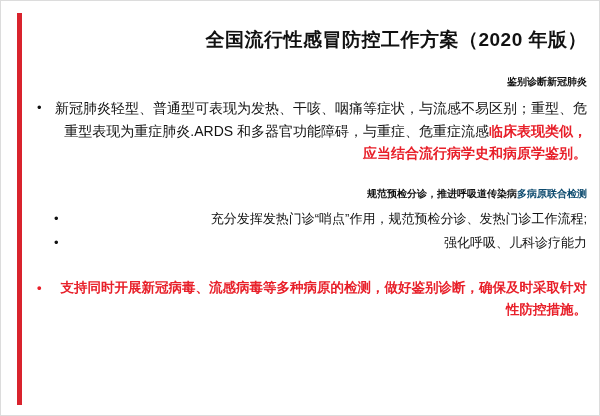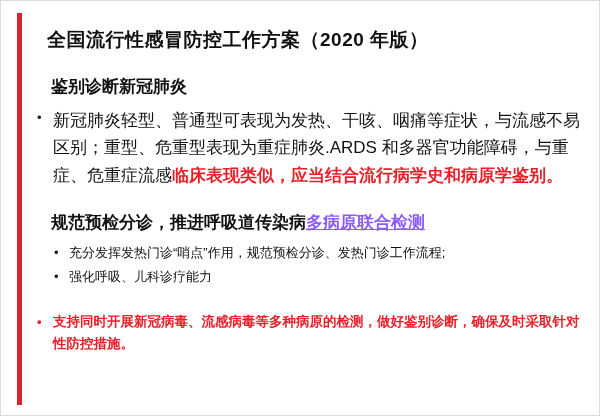"全国流行性感冒防控工作方案（2020 年版）" .content { text-align: none -> right }
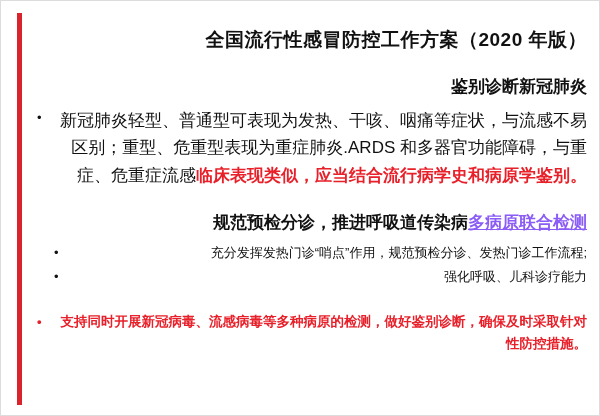"鉴别诊断新冠肺炎" .section-head { font-size: 17px -> 10px }
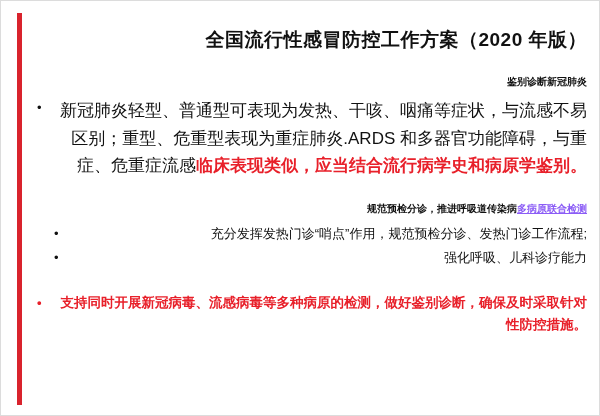"新冠肺炎轻型、普通型可表现为发热、干咳、咽痛等症状，与流感不易区别；重型、危重型" .bullet { font-size: 17px -> 14px }
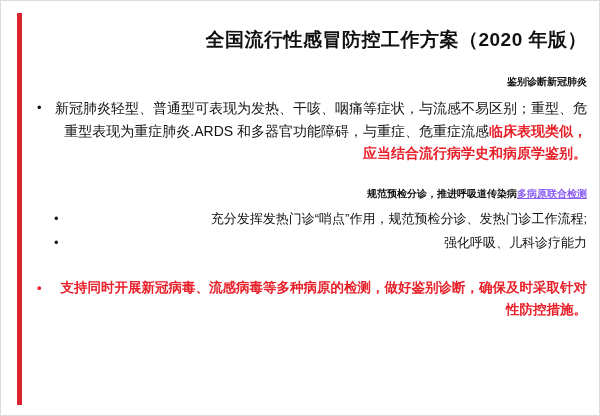"多病原联合检测" .section-head .hl-red { color: #8b5cf6 -> #0c4a6e; text-decoration: underline -> none }
